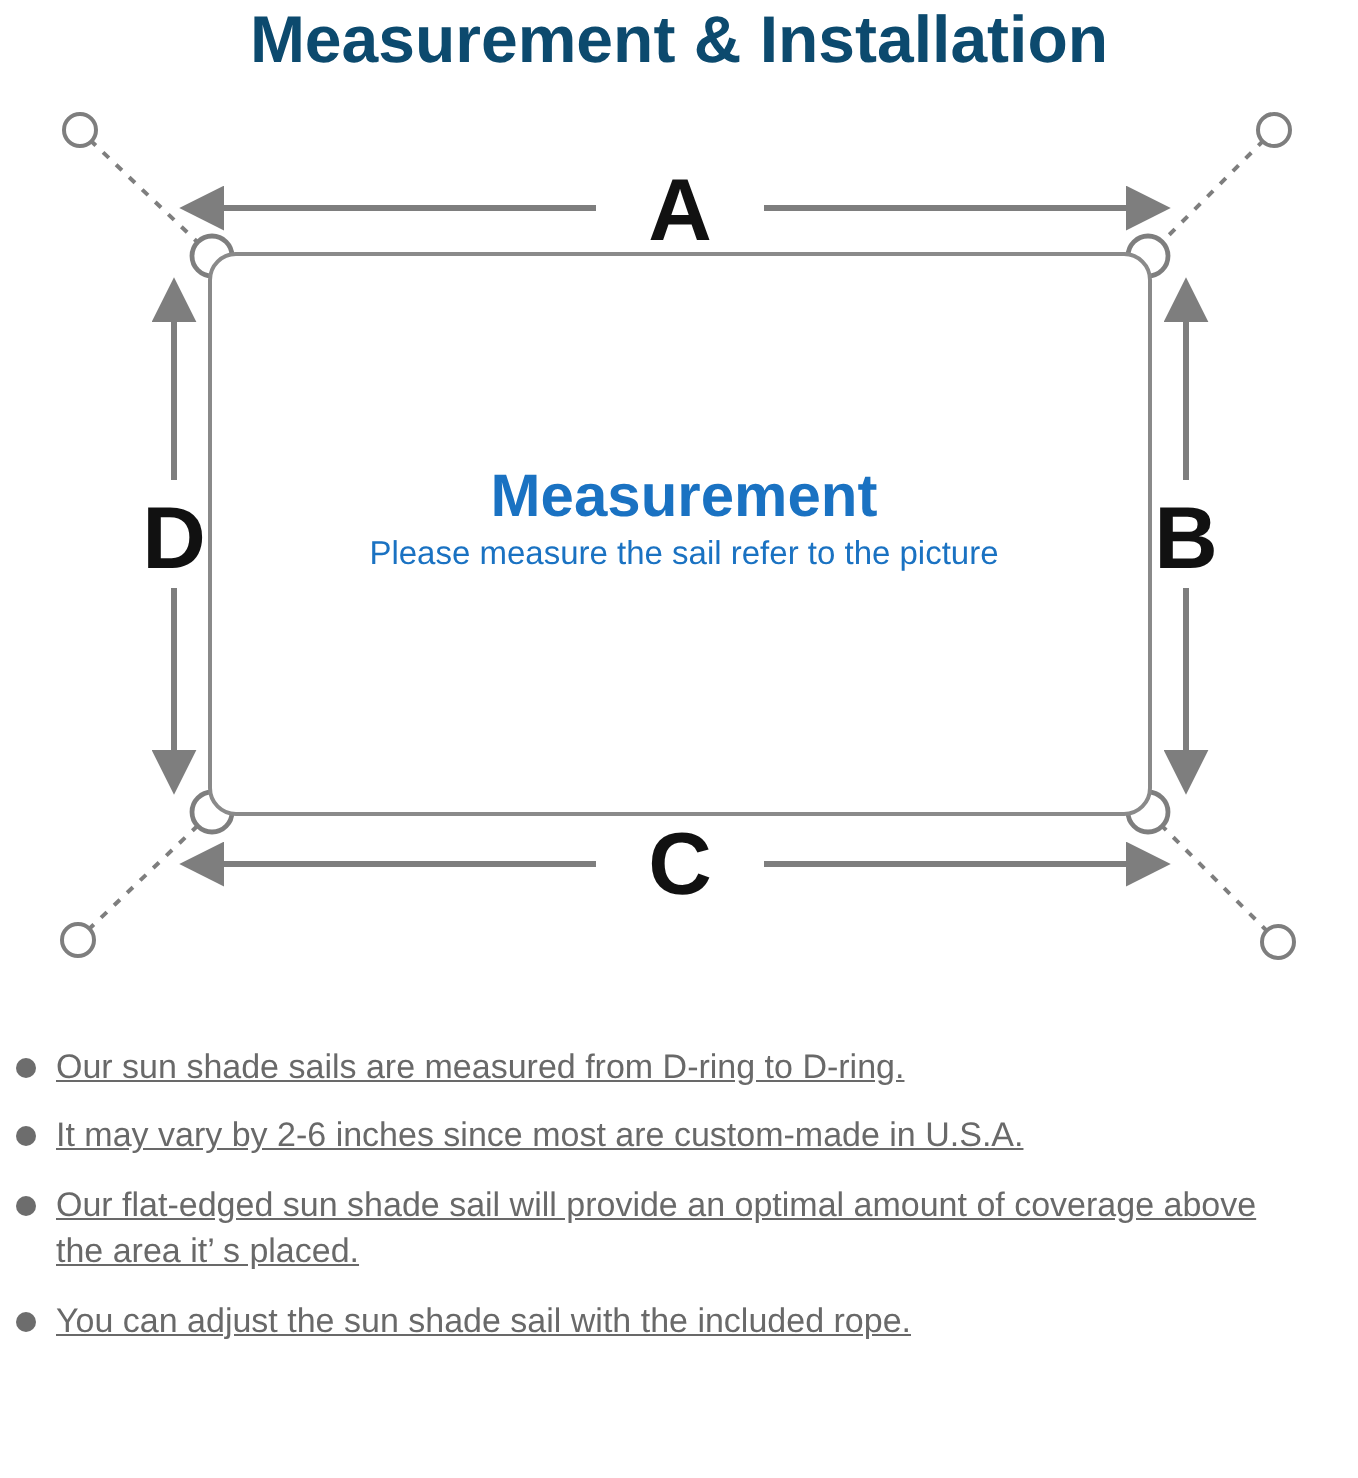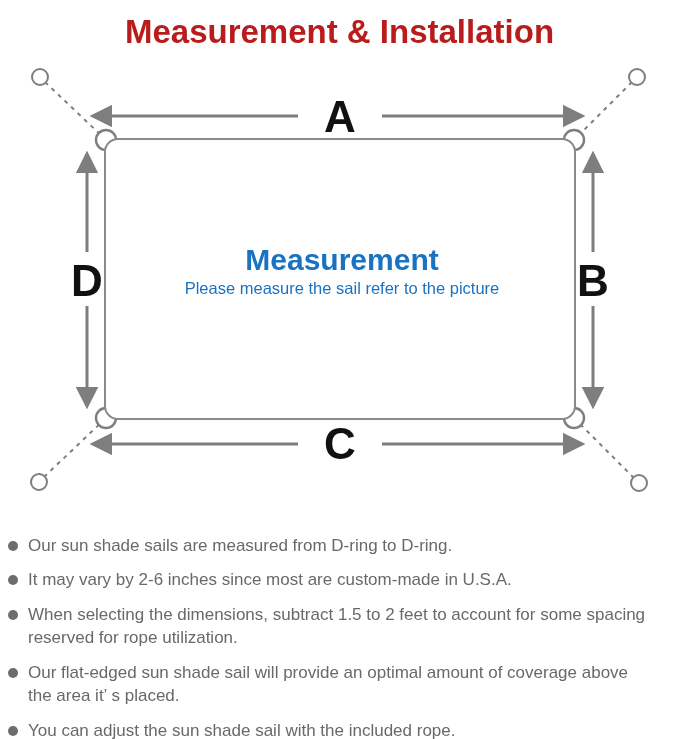"Measurement & Installation" h1.title { color: #b91c1c -> #0c4a6e; padding-top: 12px -> 0 }
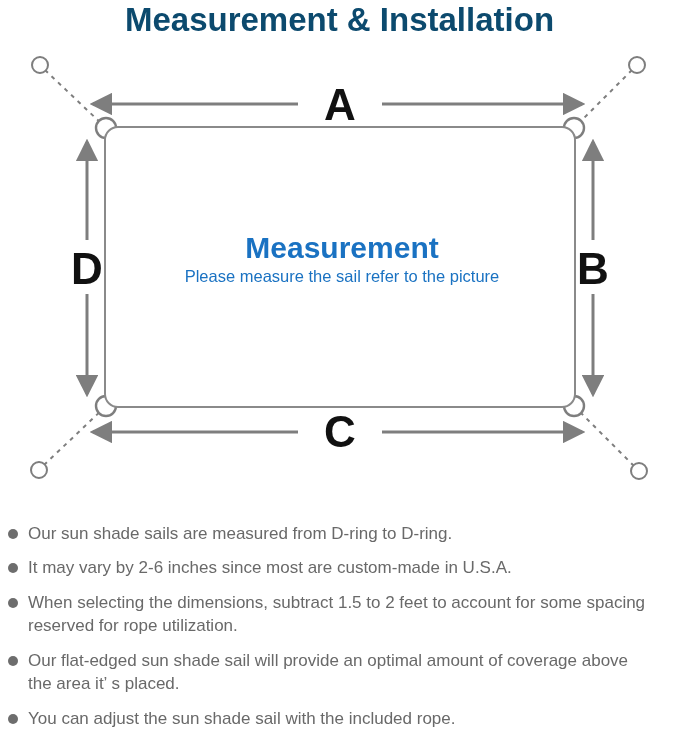"Our sun shade sails are" ul.notes li { text-decoration: none -> underline }
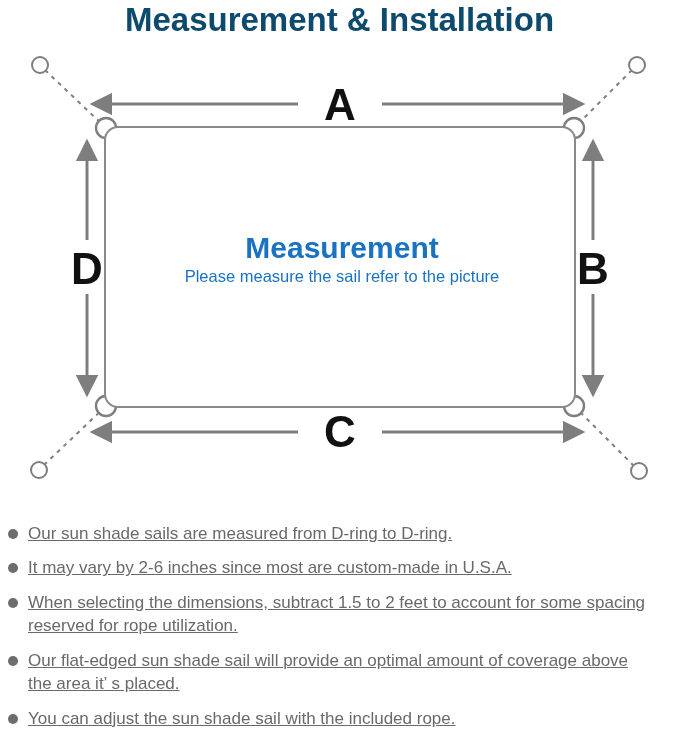"When selecting the dimensions, subtract" li { html: <li> <span></span> <span>When selecting the dimensions, subtract 1.5 to 2 feet to account for some spacing reserved for rope utilization.</span> </li> -> none }
